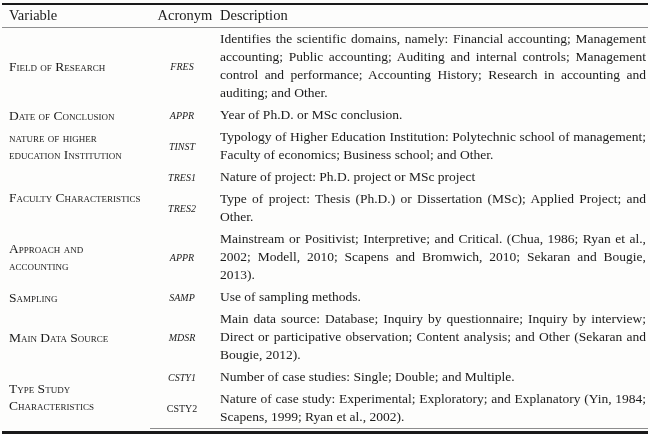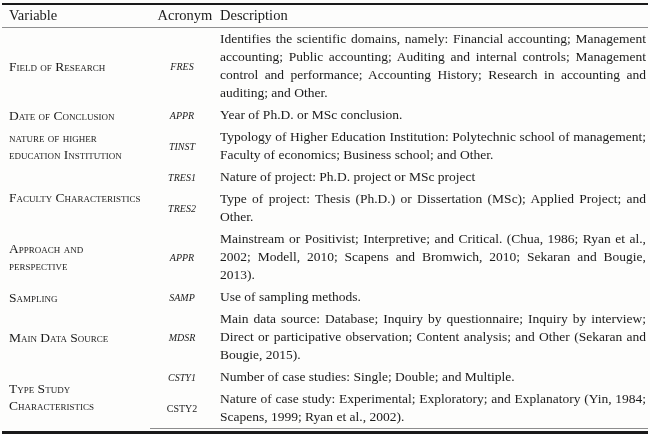"Approach and perspective" td.variable { text: perspective -> accounting }
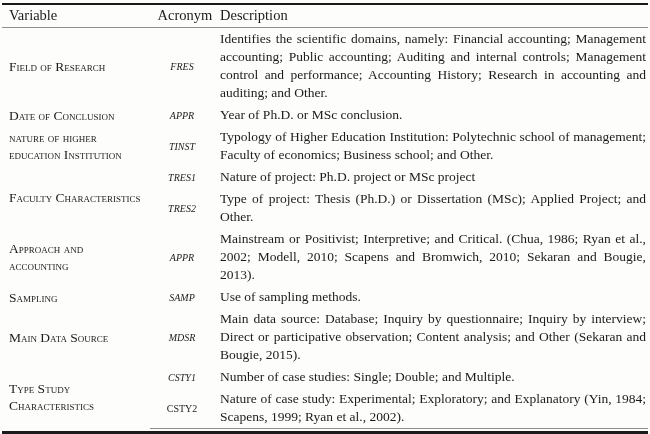"Main data source: Database; Inquiry" td.description { text: 2015 -> 2012 }
